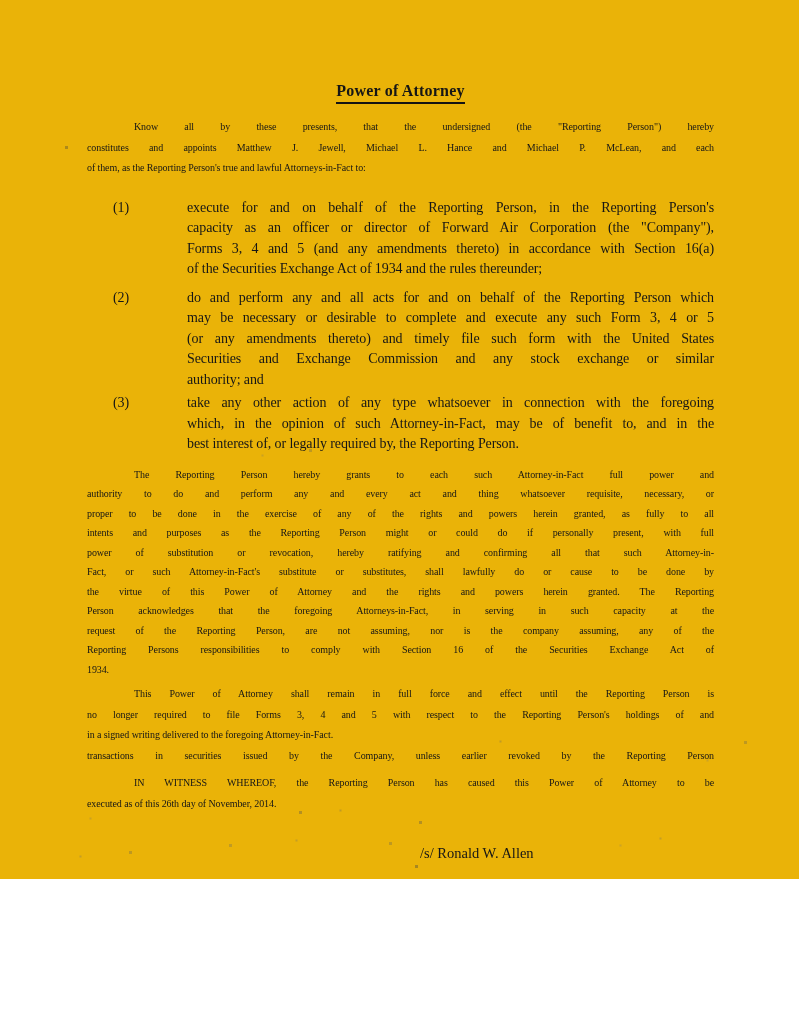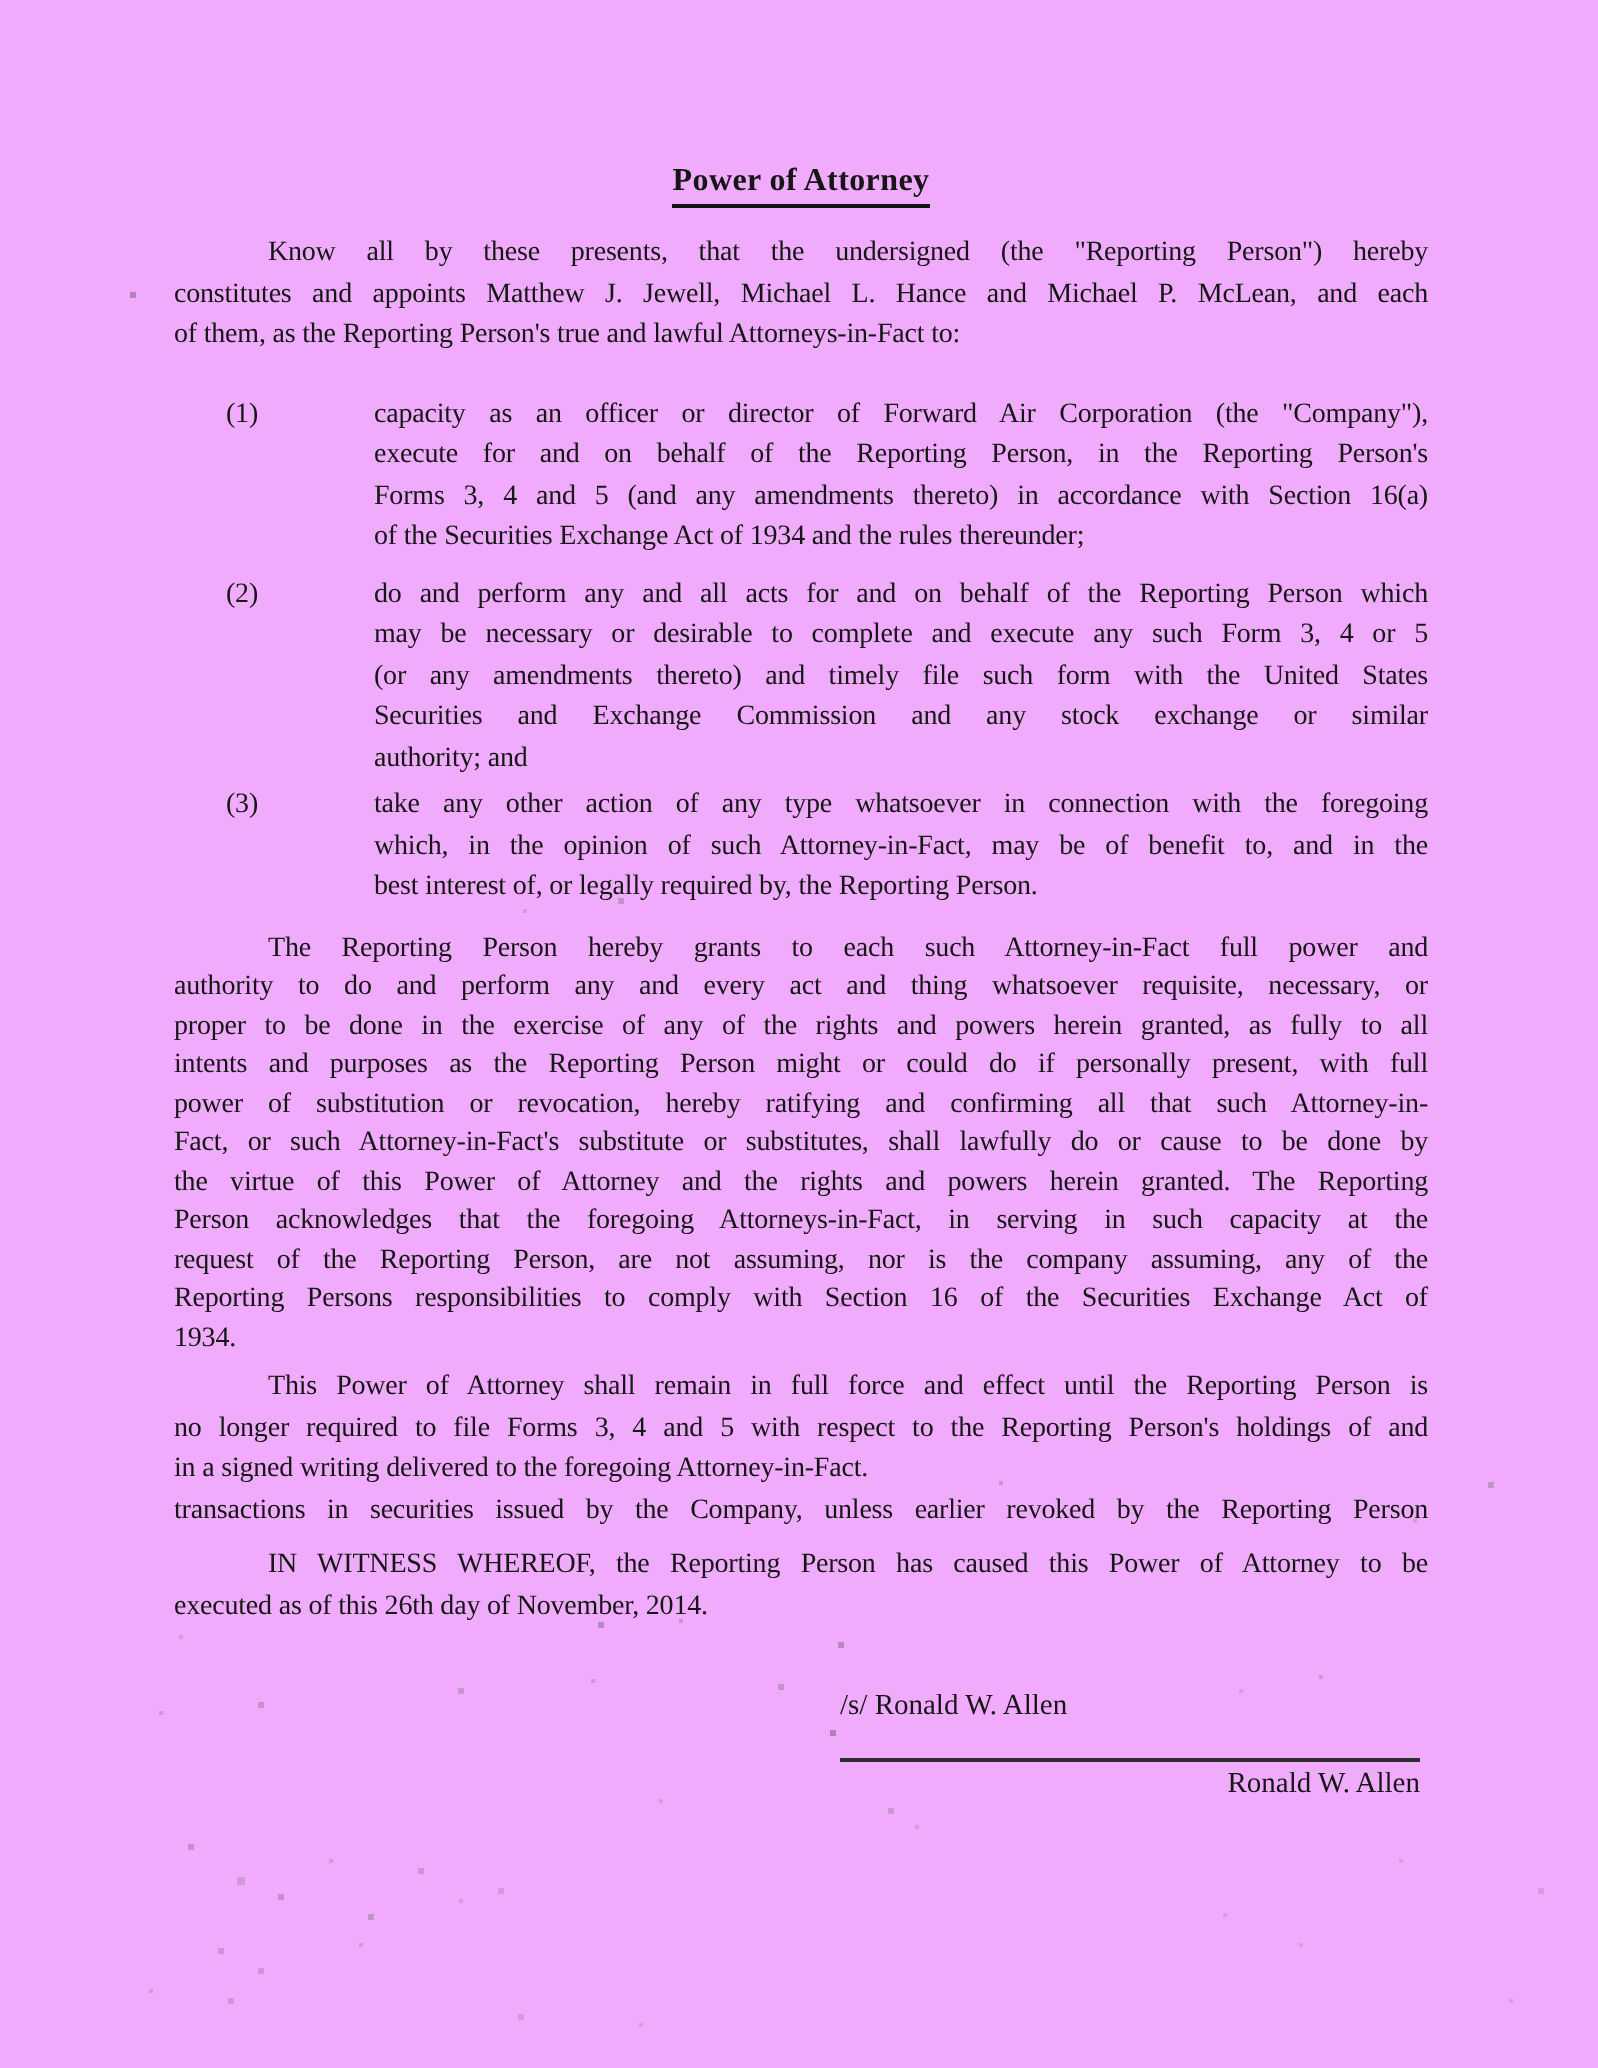"Power of Attorney" .page { background: #f0abfc -> #eab308; height: 1034px -> 879px }
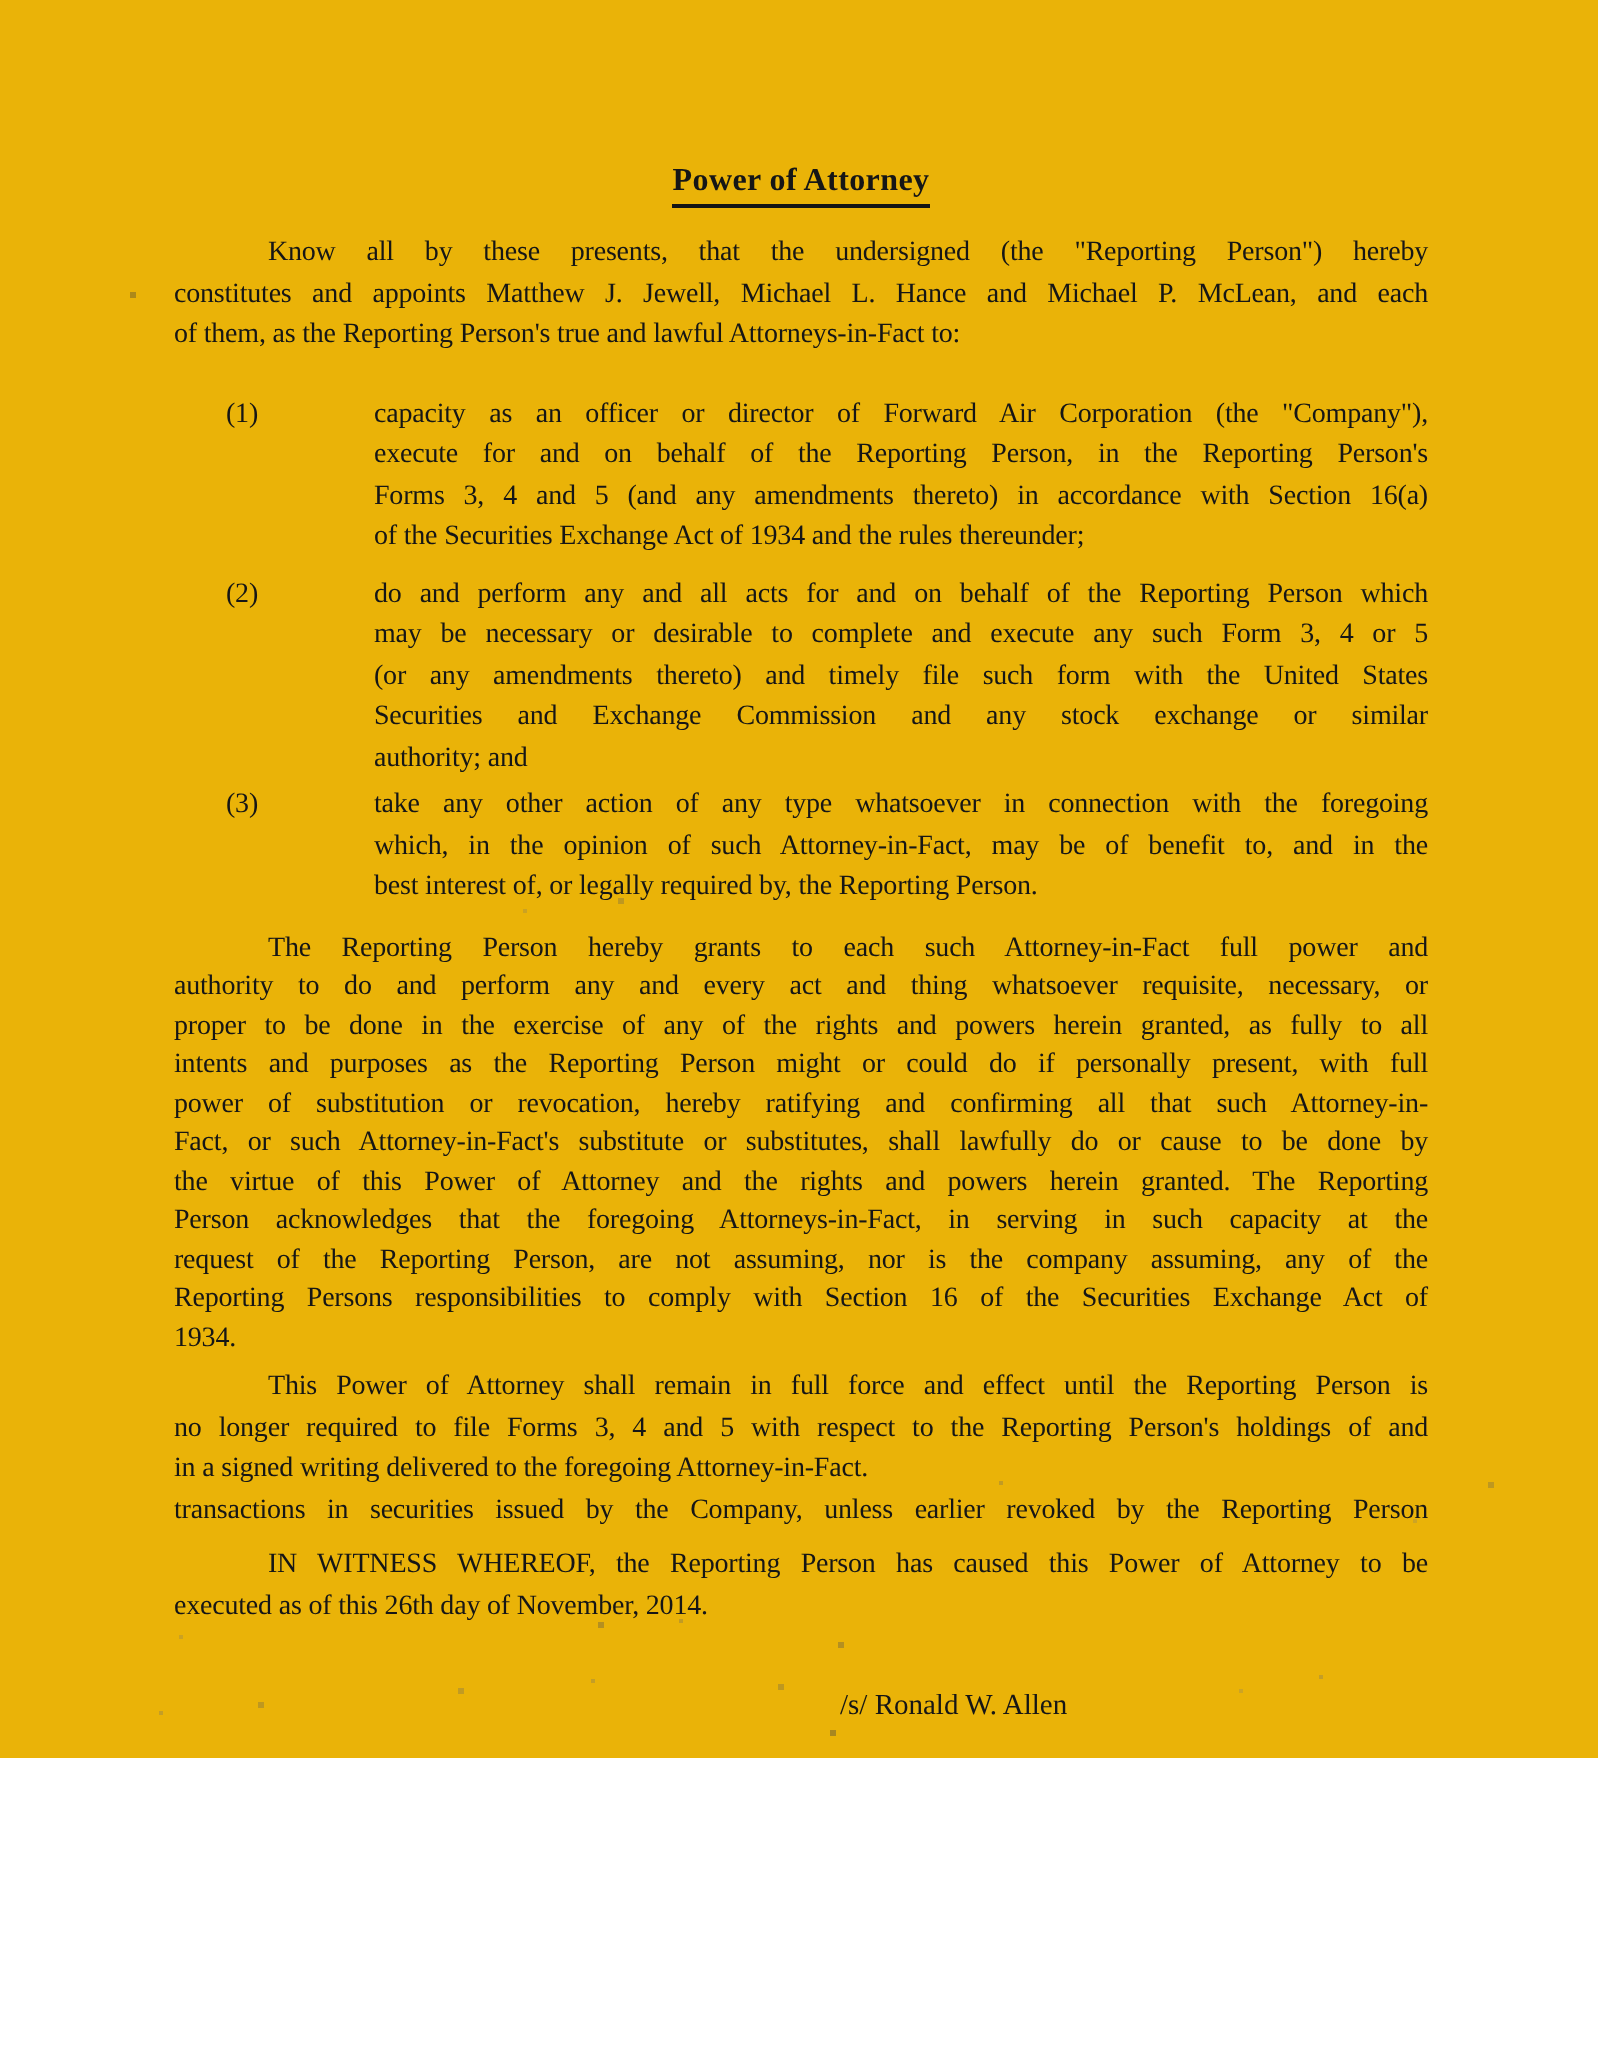"Know all by these presents," .para { font-size: 14px -> 10px }
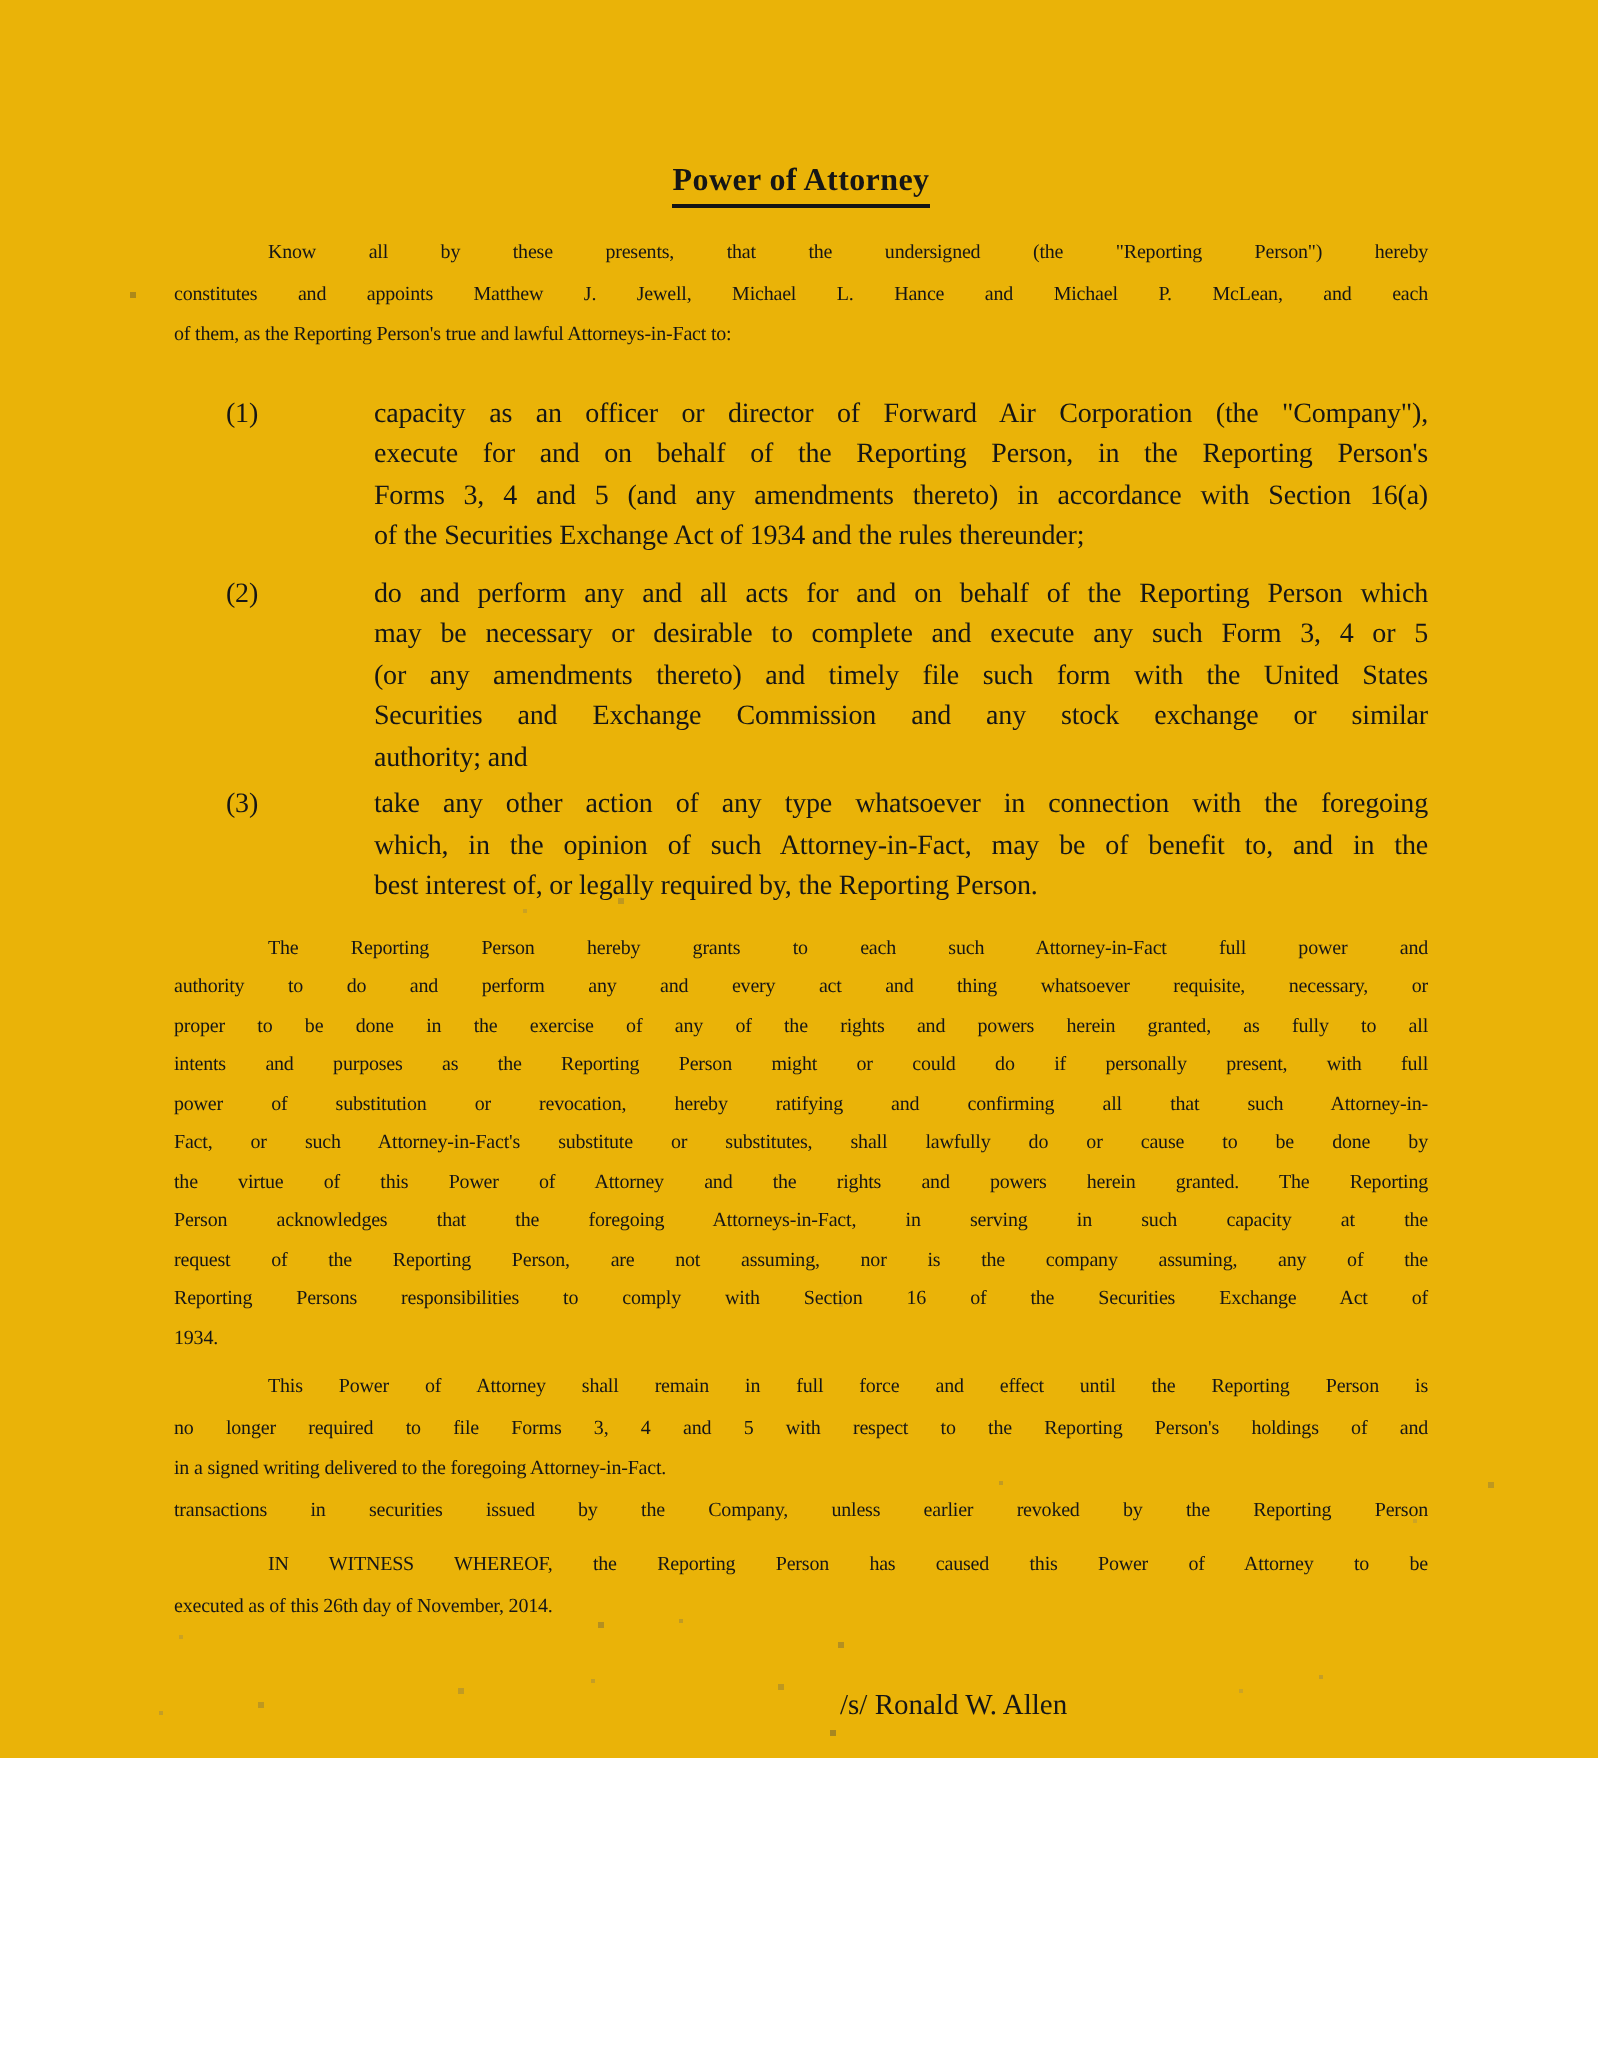"capacity as an officer or" div.line { order: before "execute for and on behalf" -> after "execute for and on behalf" }
